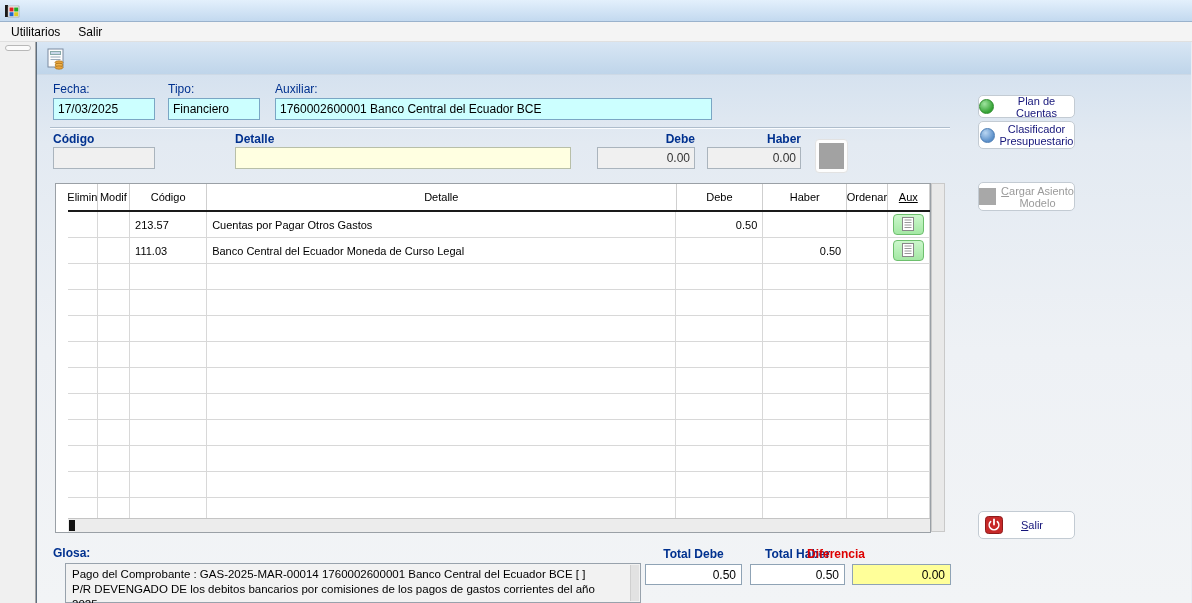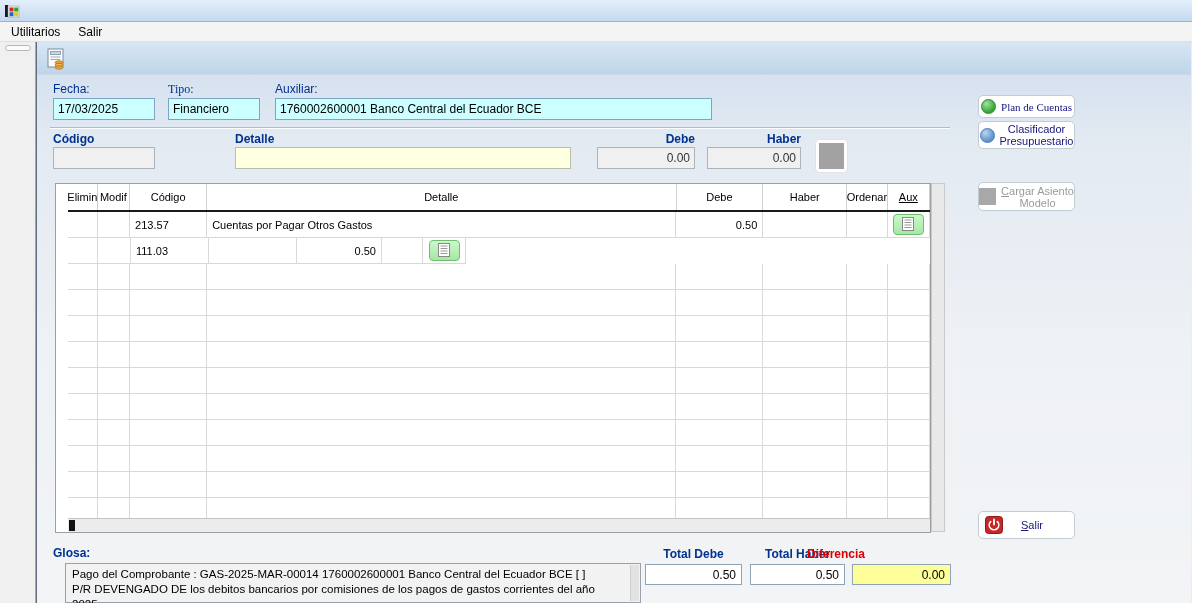"Tipo:" span.lbl { font-family: Liberation Serif, serif -> none }
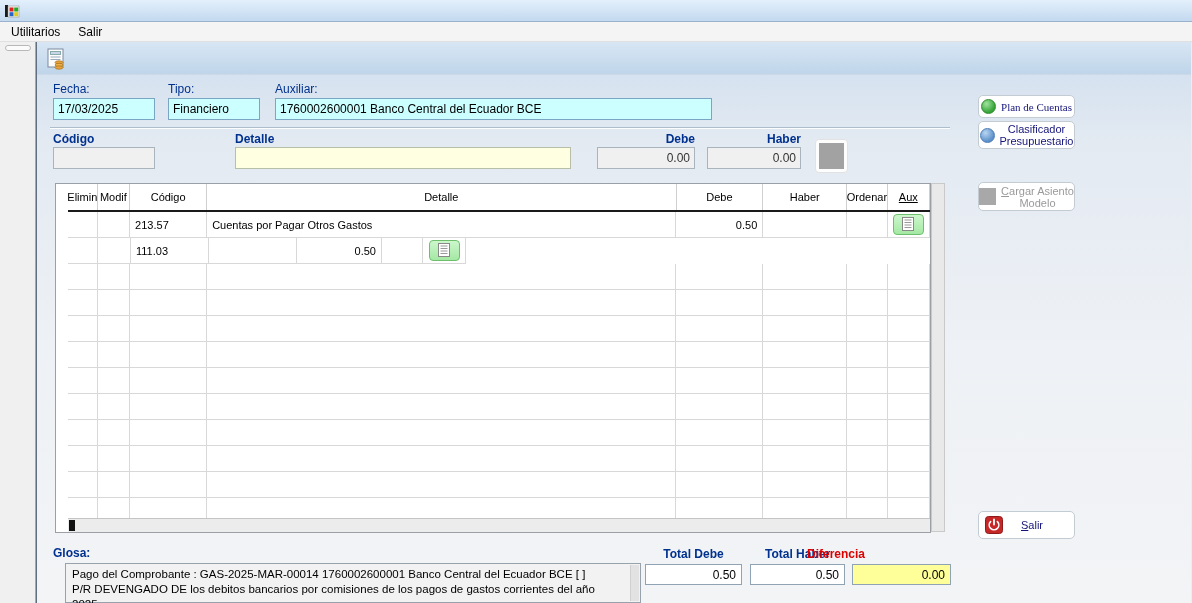"Plan de Cuentas" div.side-btn { font-family: Liberation Serif, serif -> none }
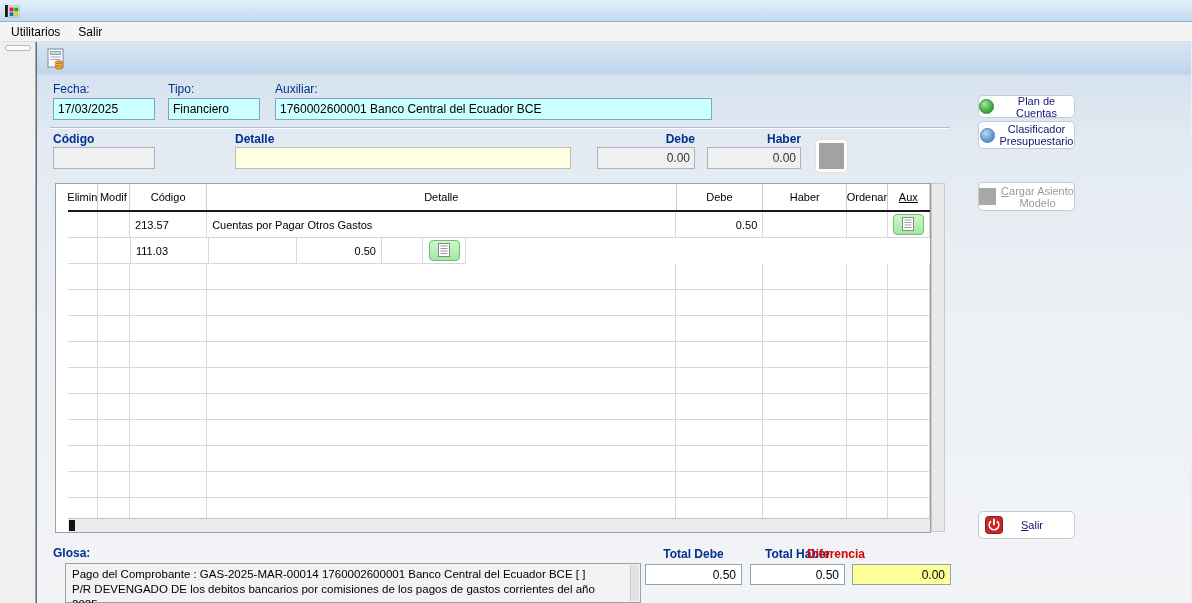"Banco Central del Ecuador Moneda" div.cell { html: none -> <div>Banco Central del Ecuador Moneda de Curso Legal</div> }
